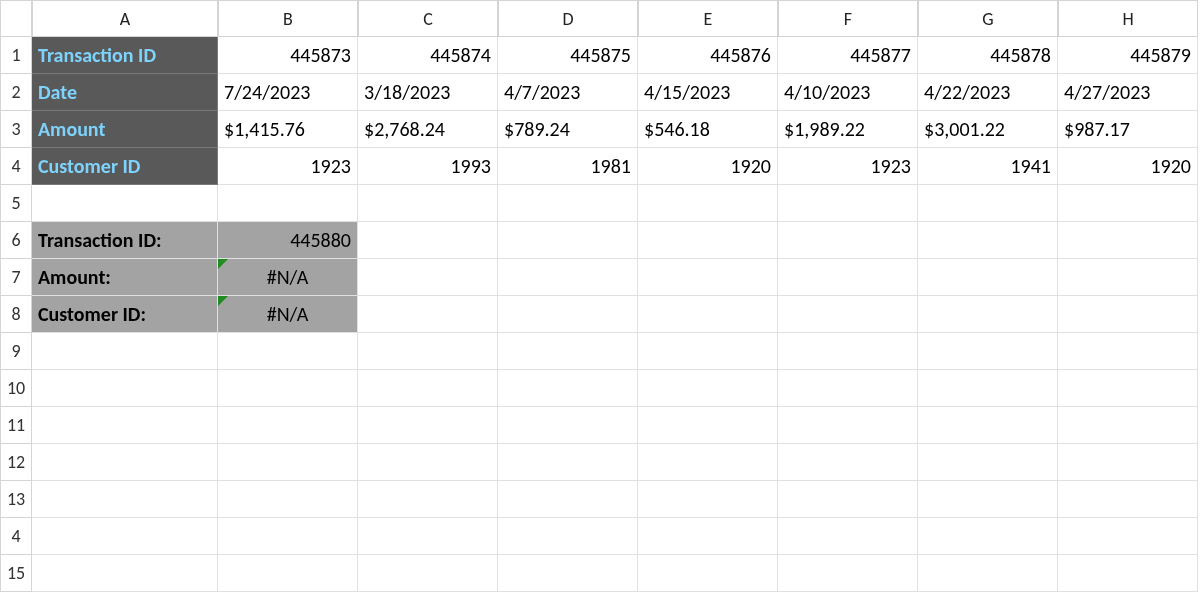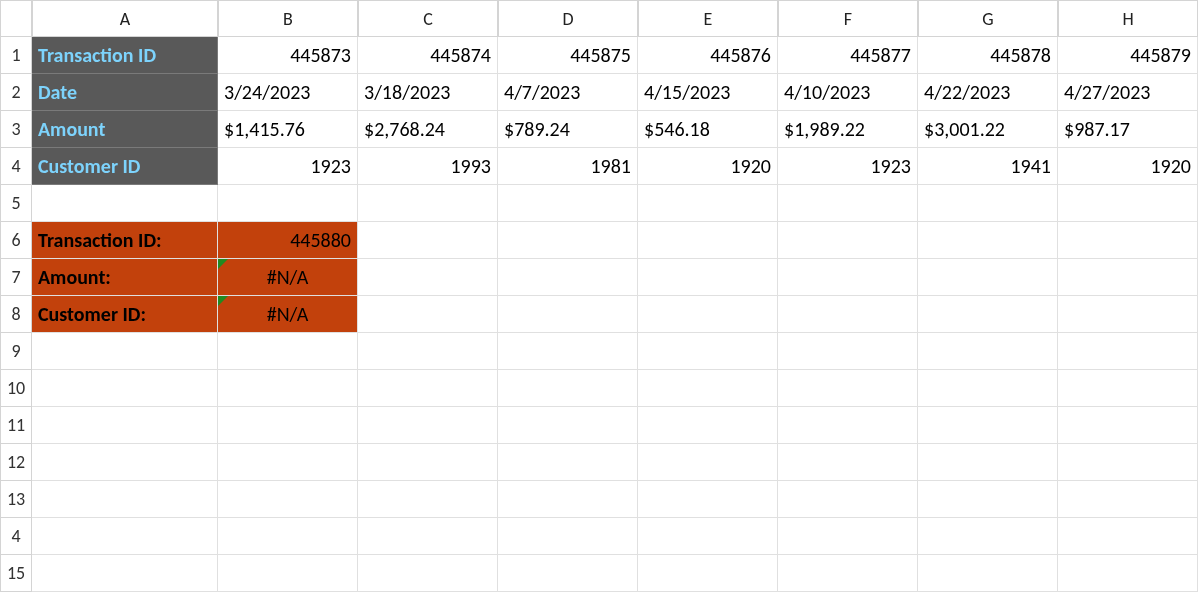"3/24/2023" div.cell { text: 3/24/2023 -> 7/24/2023 }
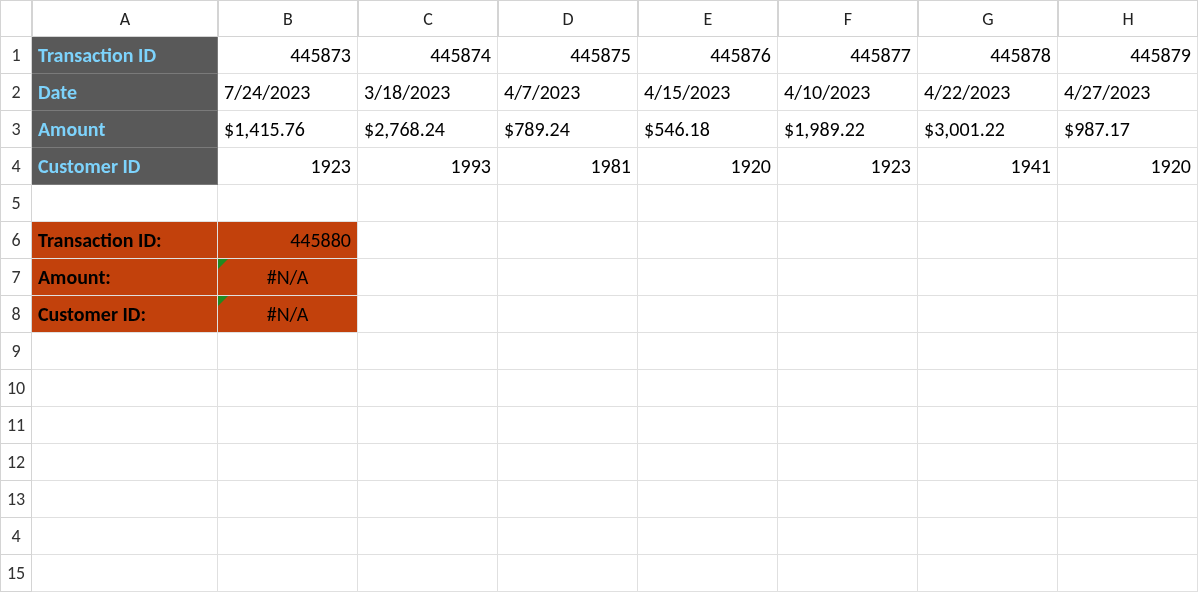"Transaction ID:" .hlcell { background: #c2410c -> #a3a3a3 }
